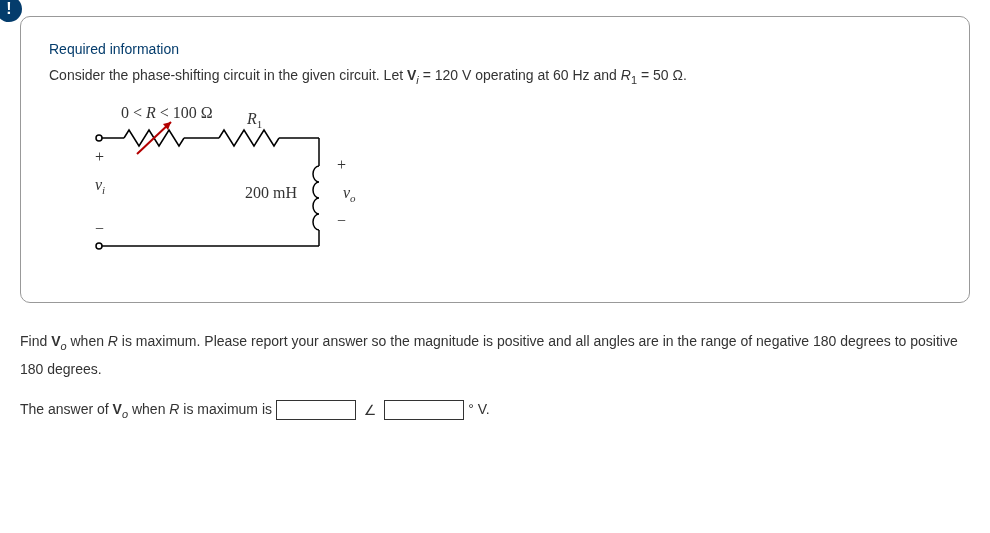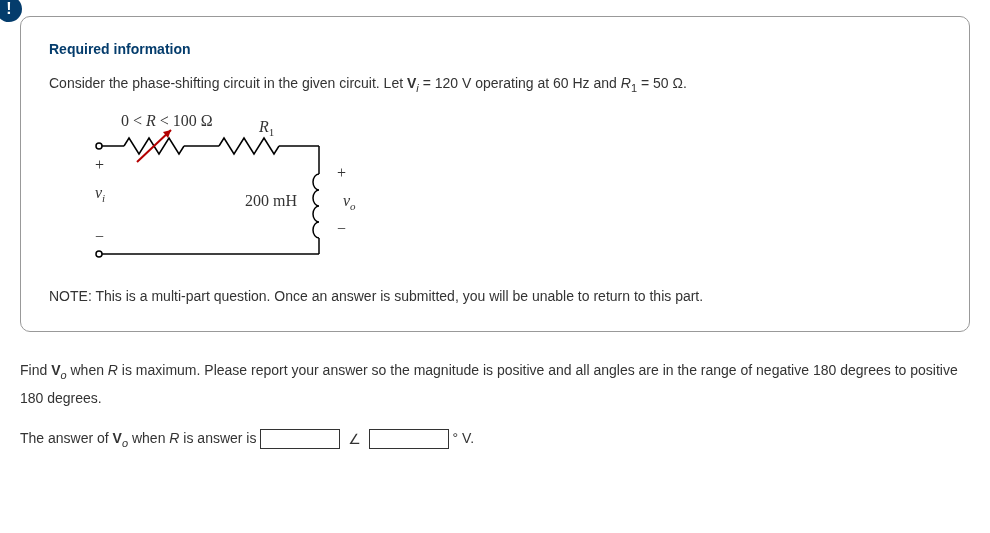"Required information" .req-title { font-weight: bold -> normal; margin-bottom: 16px -> 8px }
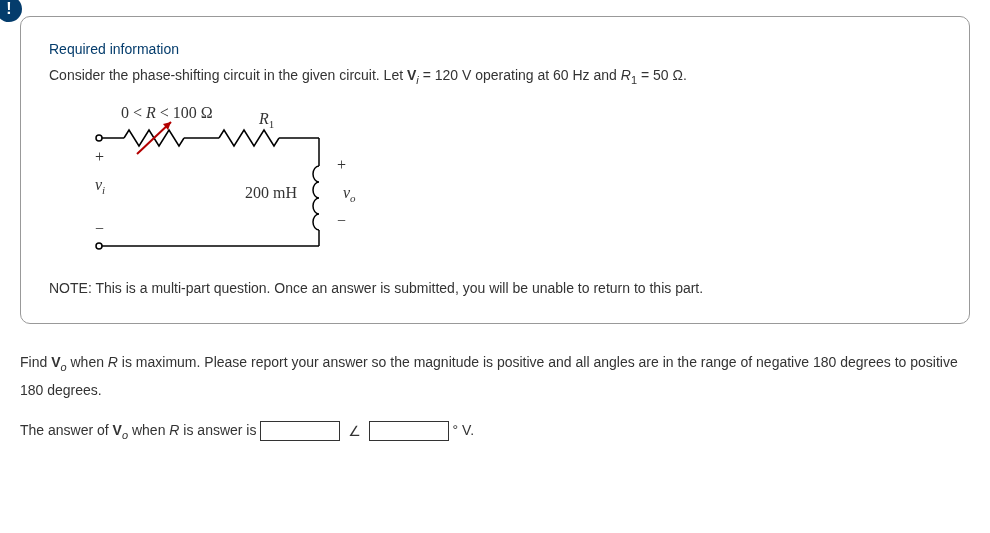"R1" div.circuit-label { left: 210px -> 198px }
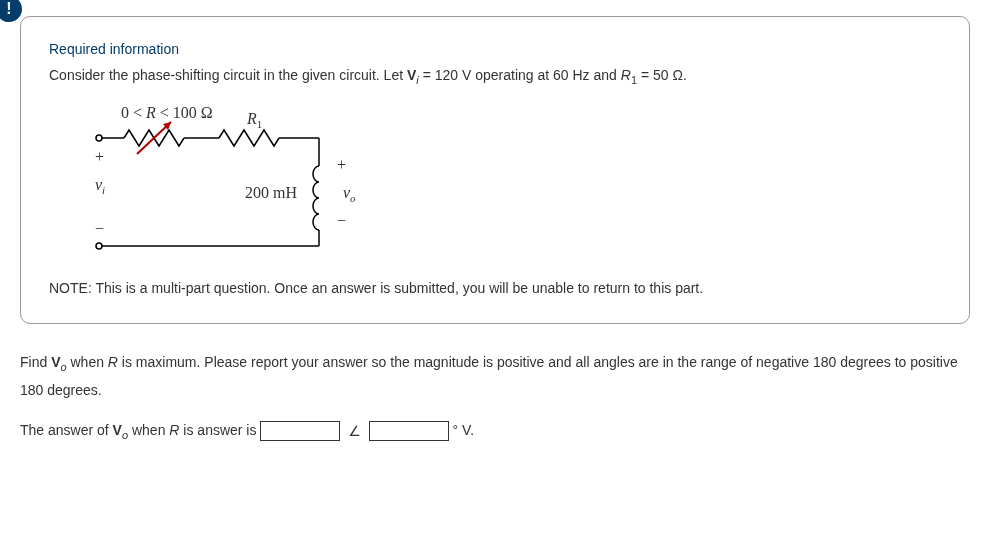"NOTE: This is a multi-part" div.note-text { html: <div>NOTE: This is a multi-part question. Once an answer is submitted, you will be unable to return to this part.</div> -> none }
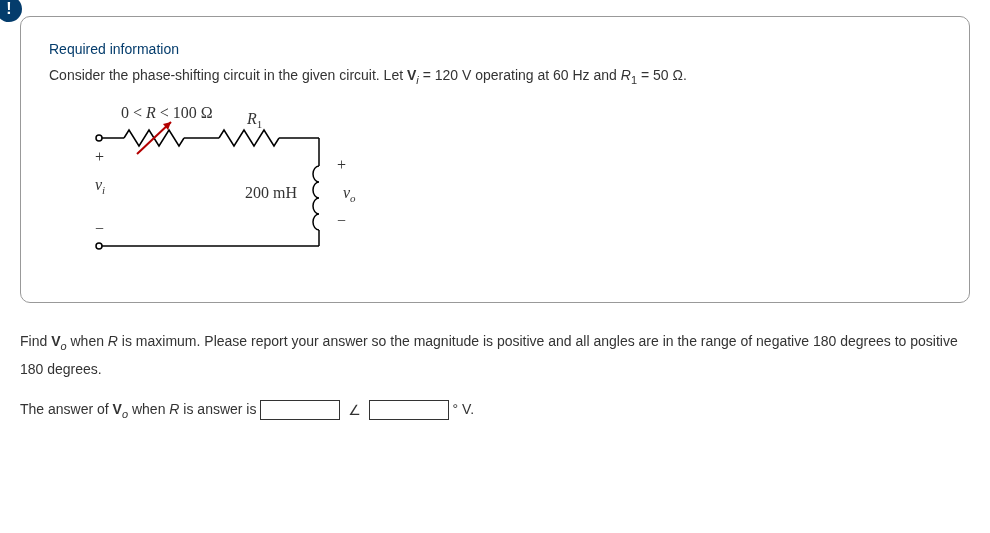"is answer is" span { text: answer -> maximum }
